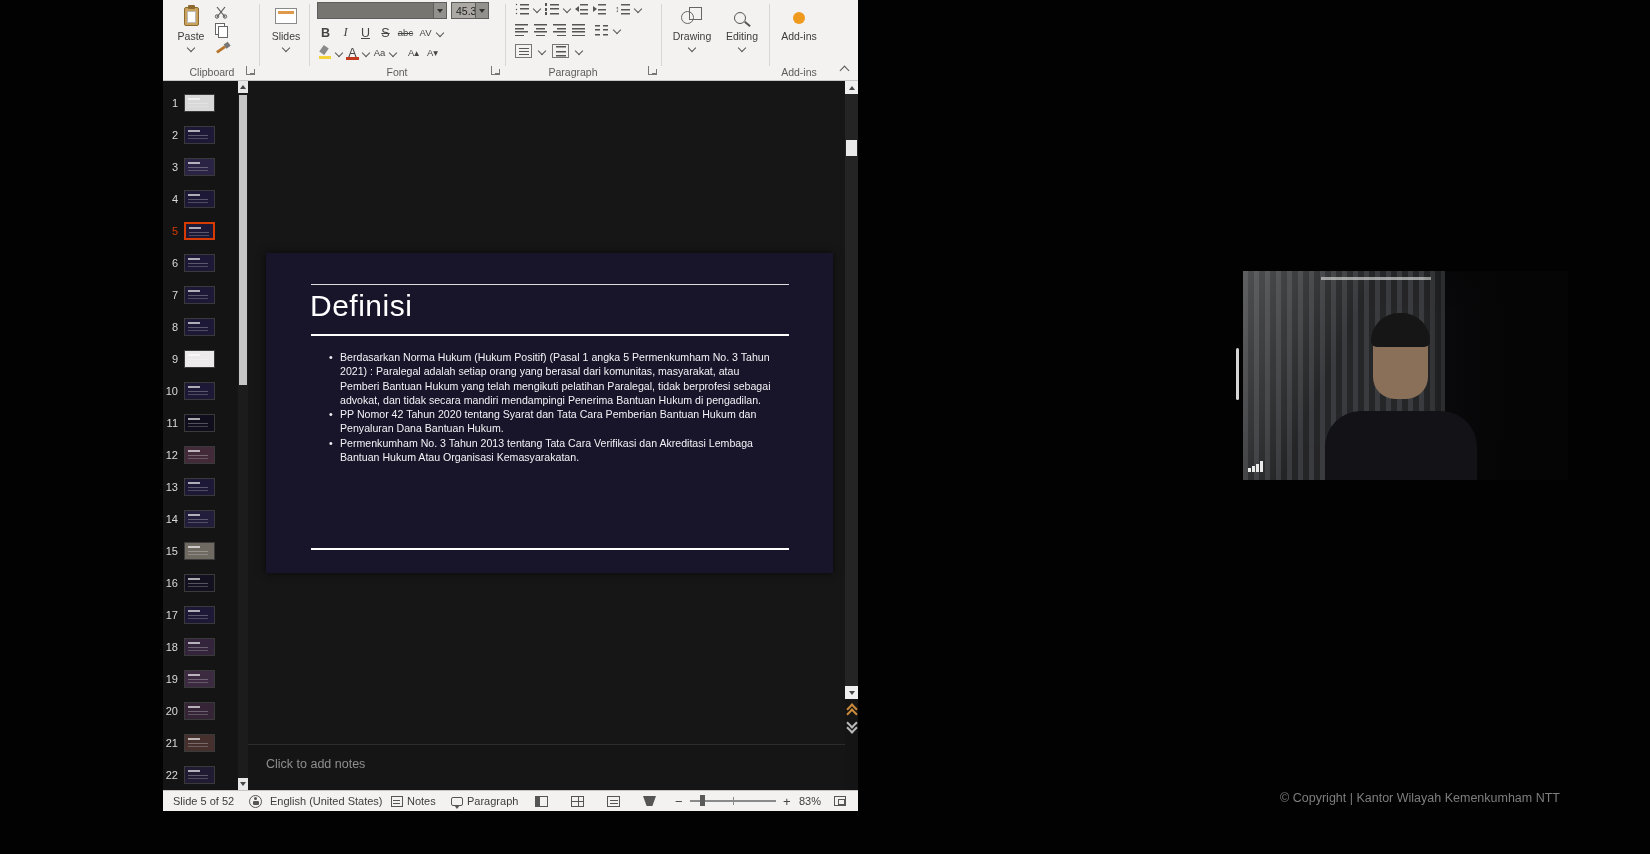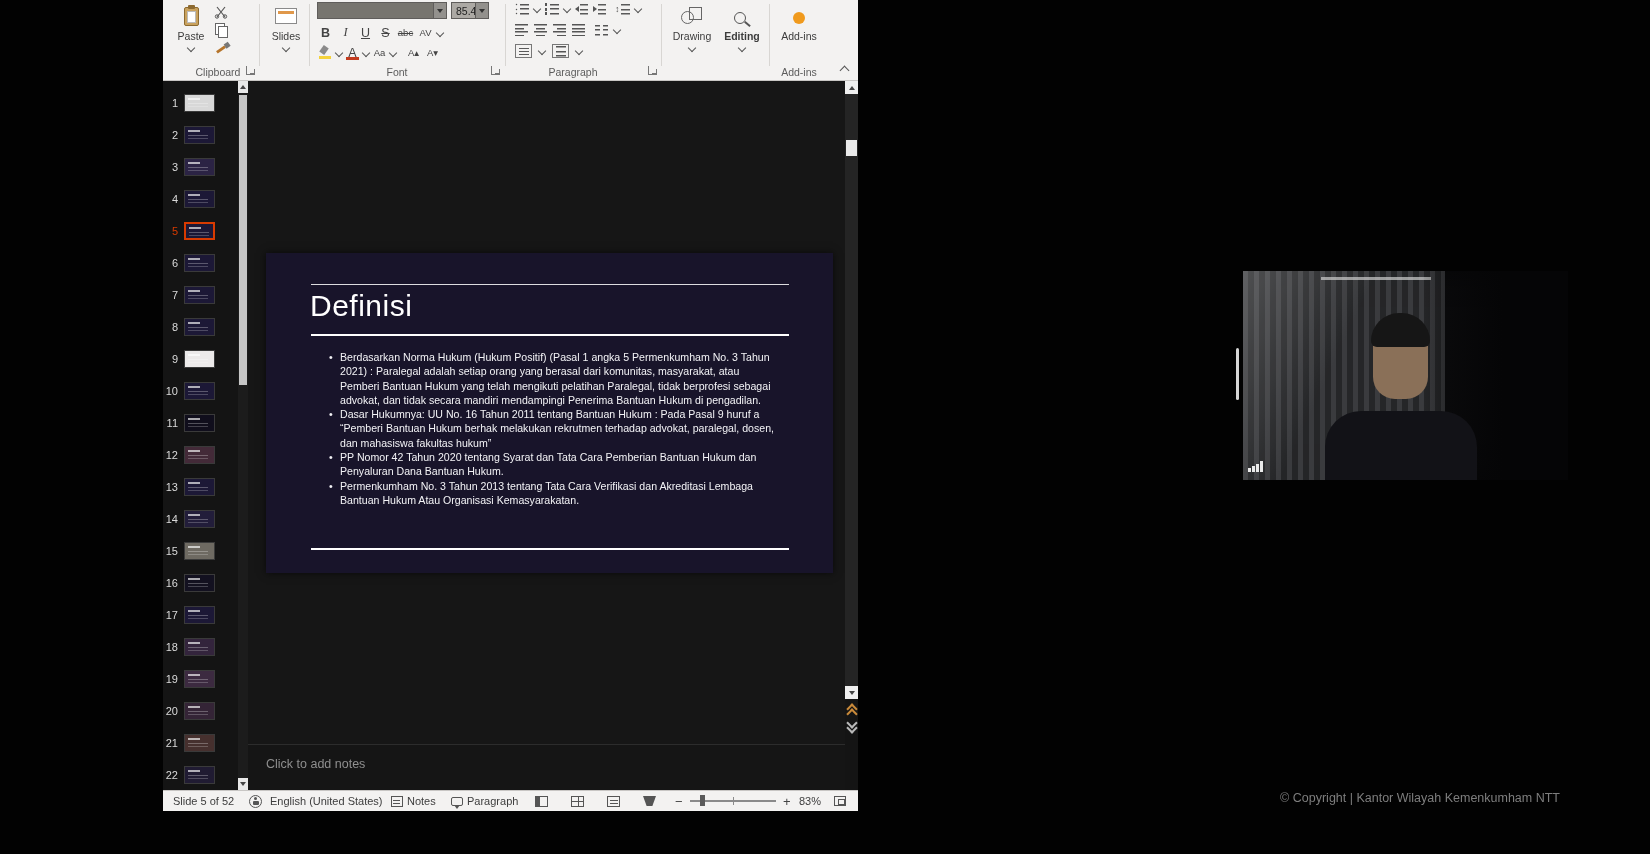"85.4" span { text: 85.4 -> 45.3 }
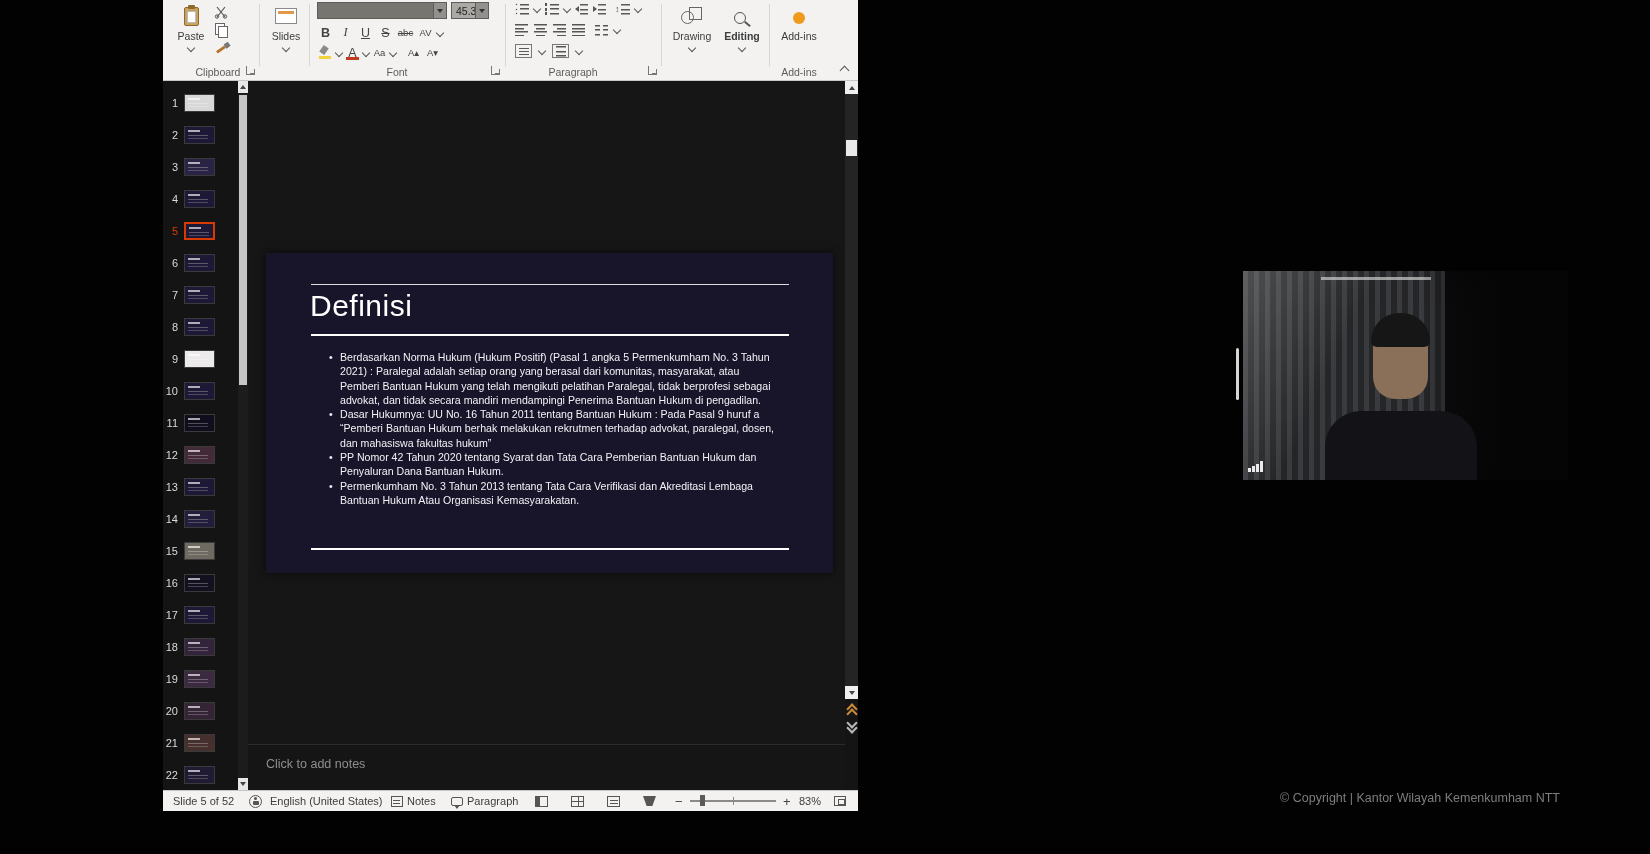"Editing" div.big-btn { font-weight: bold -> none }
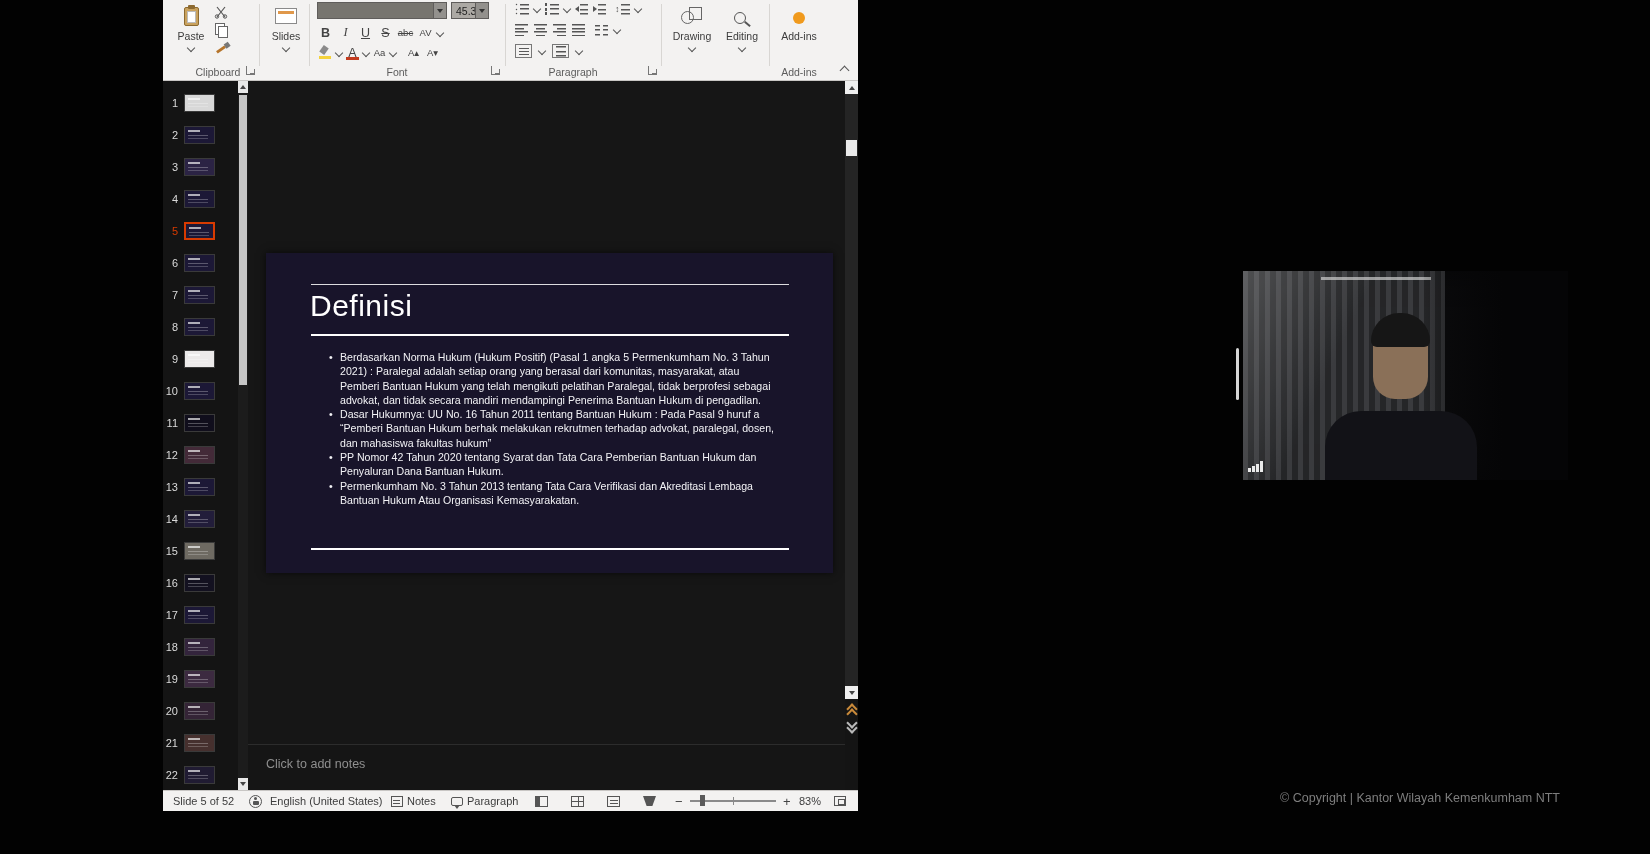"Clipboard" span.group-label { left: 12px -> 6px }
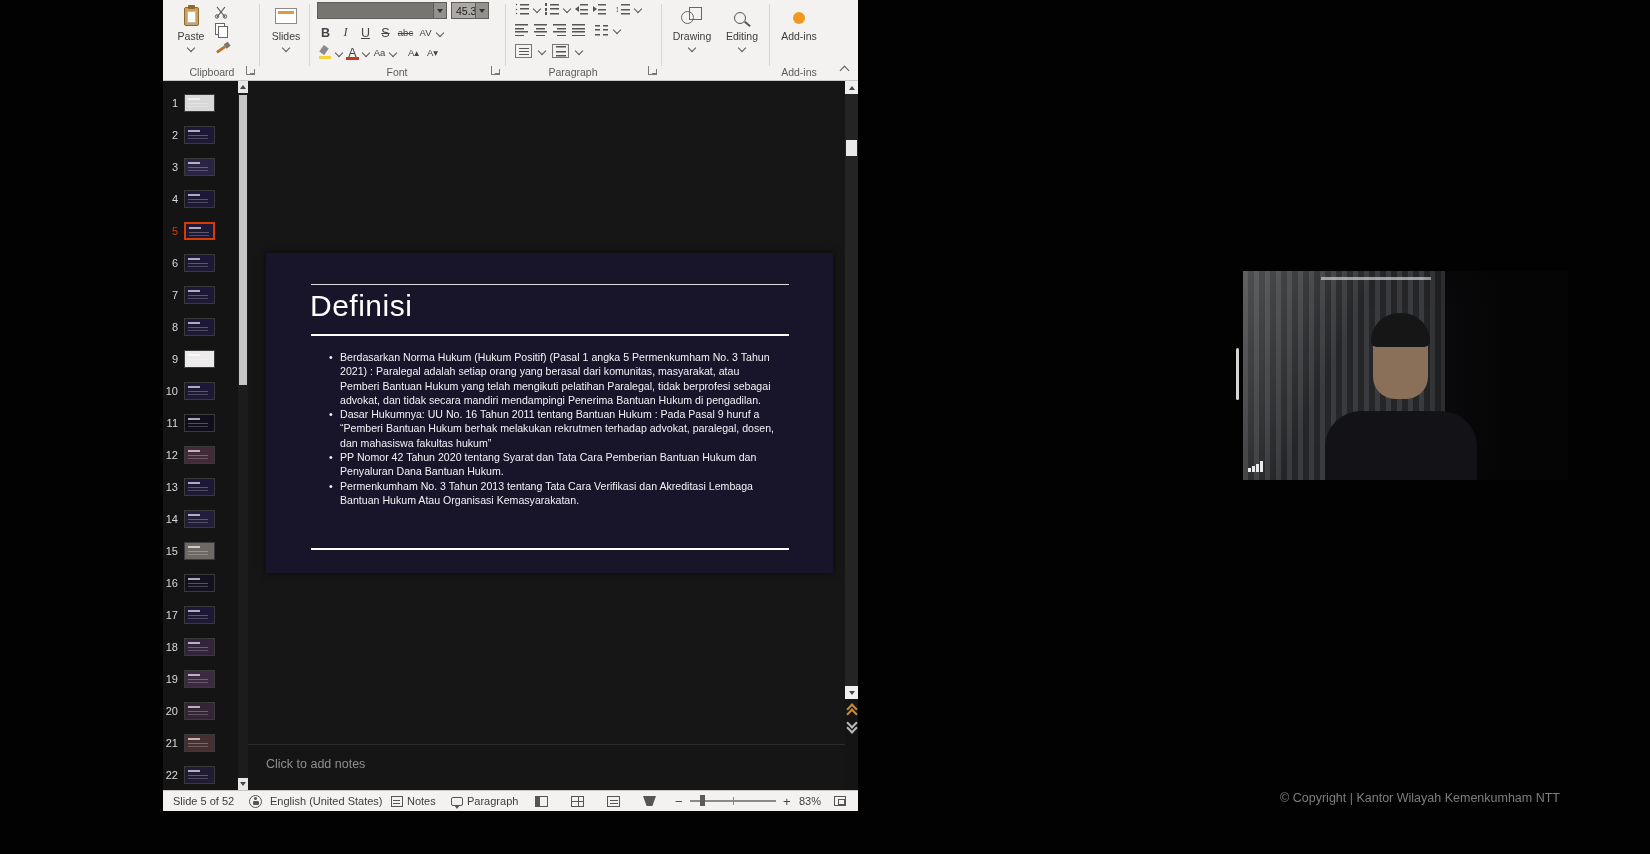"Dasar Hukumnya: UU No. 16" li { html: <li>Dasar Hukumnya: UU No. 16 Tahun 2011 tentang Bantuan Hukum : Pada Pasal 9 huruf a “Pemberi Bantuan Hukum berhak melakukan rekrutmen terhadap advokat, paralegal, dosen, dan mahasiswa fakultas hukum”</li> -> none }
